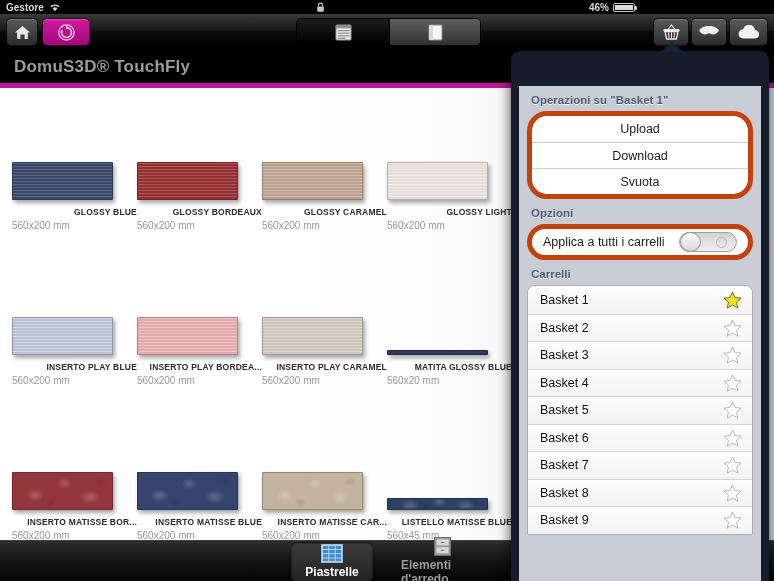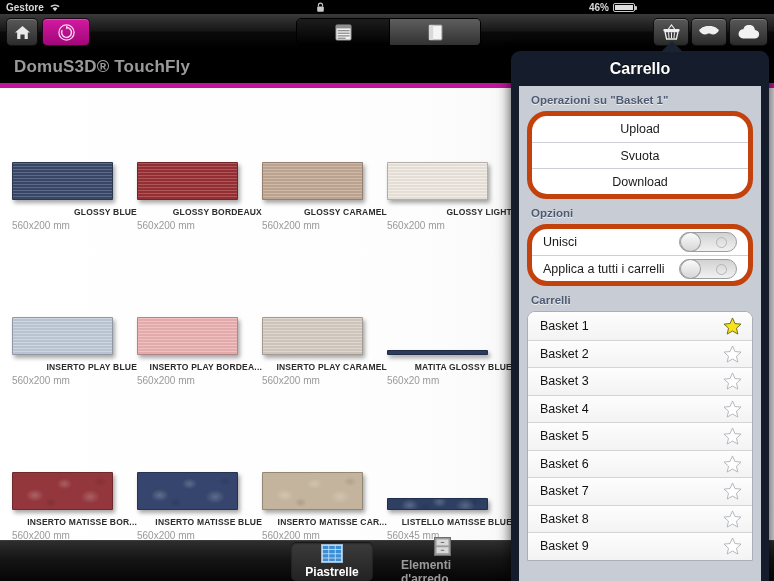"Carrello" div.pop-title { html: <div>Carrello</div> -> none }
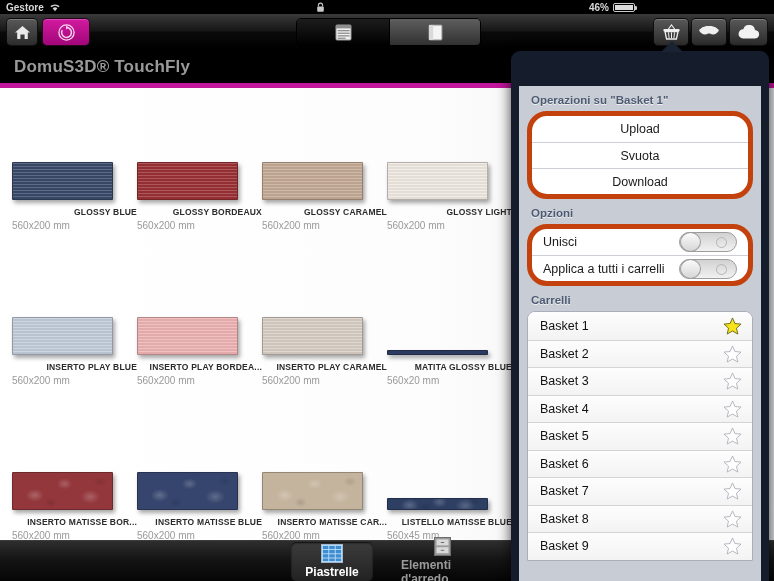"Svuota" div.r { order: before "Download" -> after "Download" }
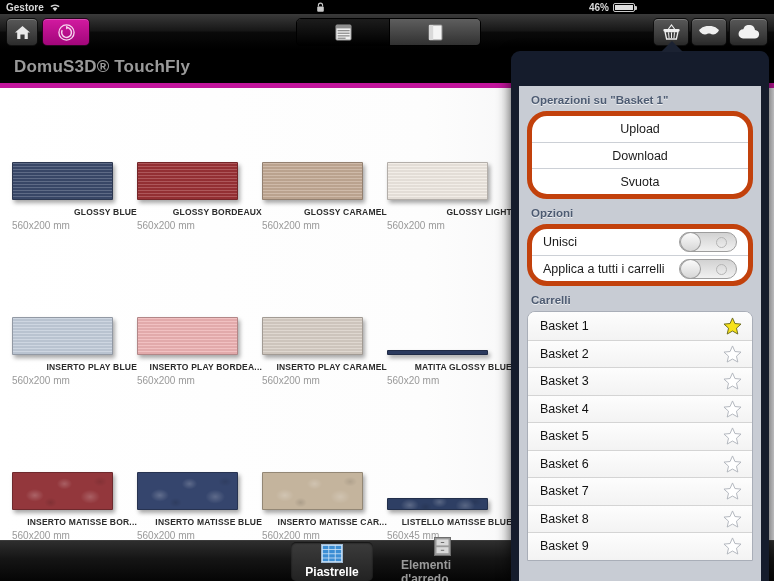"Unisci" div.r { html: <div> <span>Unisci</span> <span> <span></span> <span></span> </span> </div> -> none }
